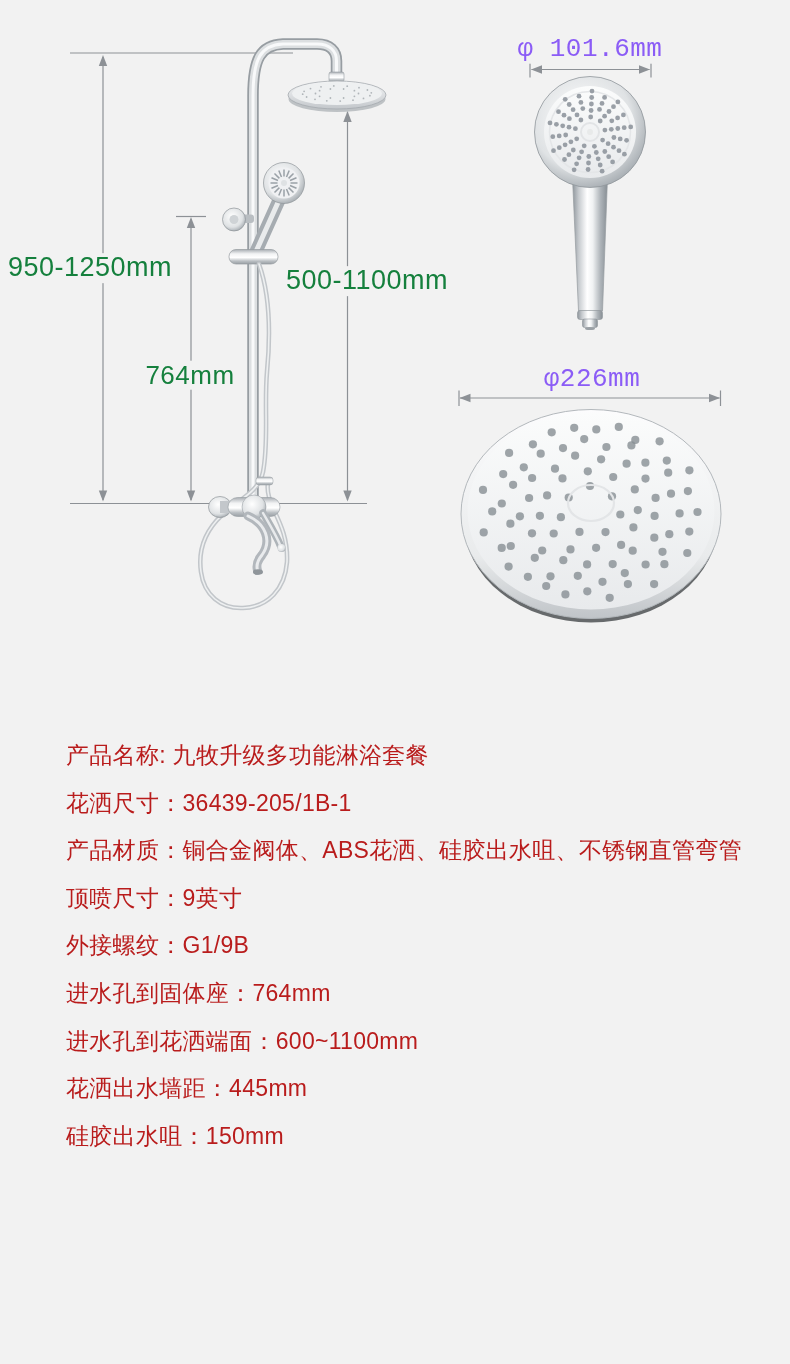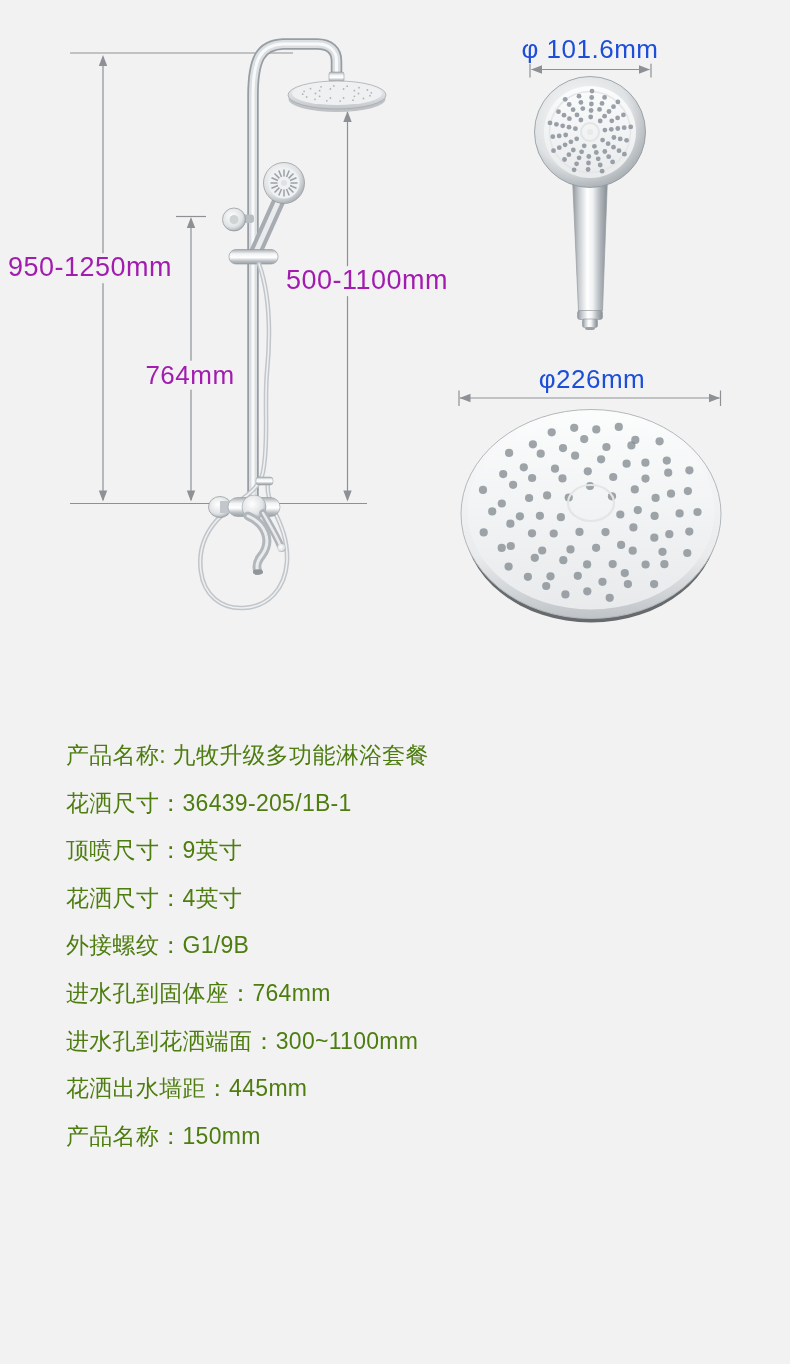"φ 101.6mm" .phi-label { color: #1d4ed8 -> #8b5cf6; font-family: none -> Liberation Mono, monospace }
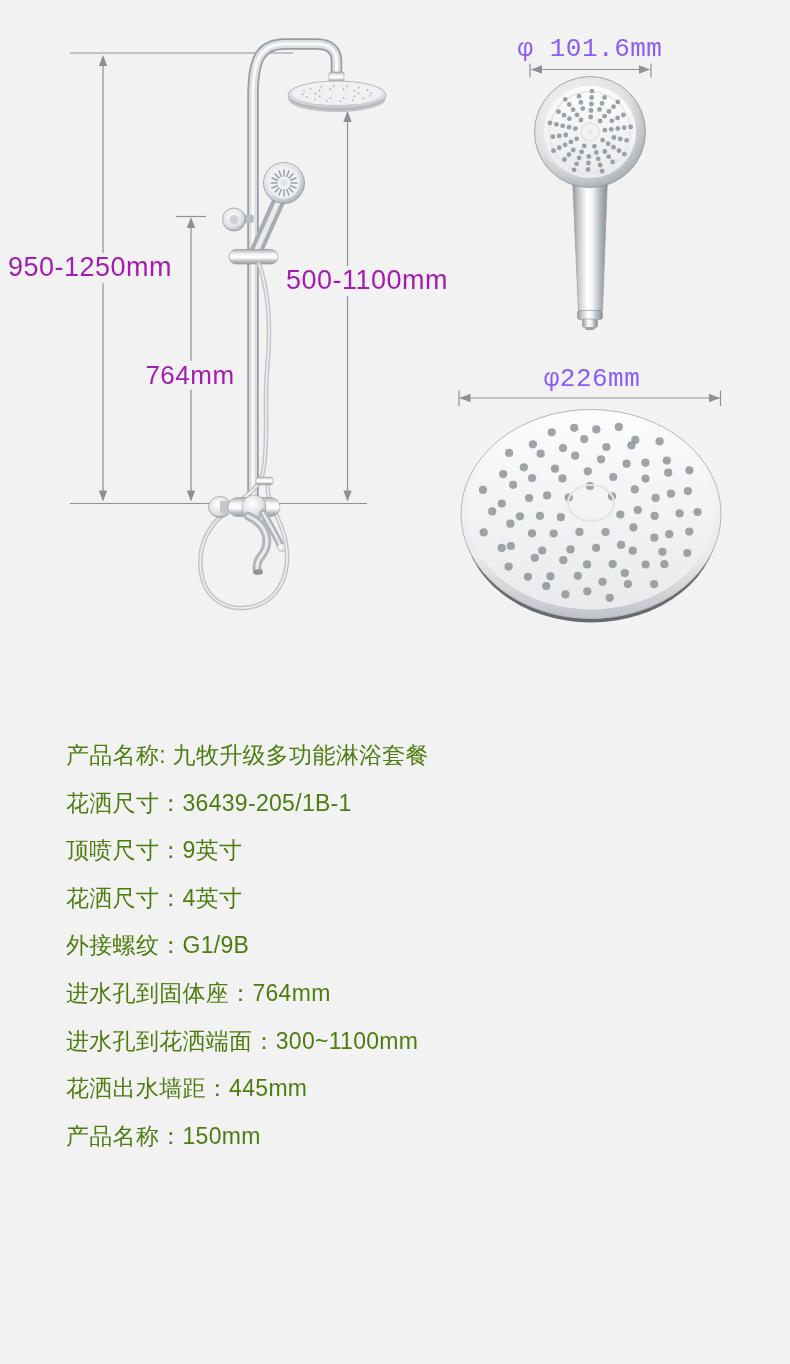"950-1250mm" .dim-label { color: #a21caf -> #15803d }
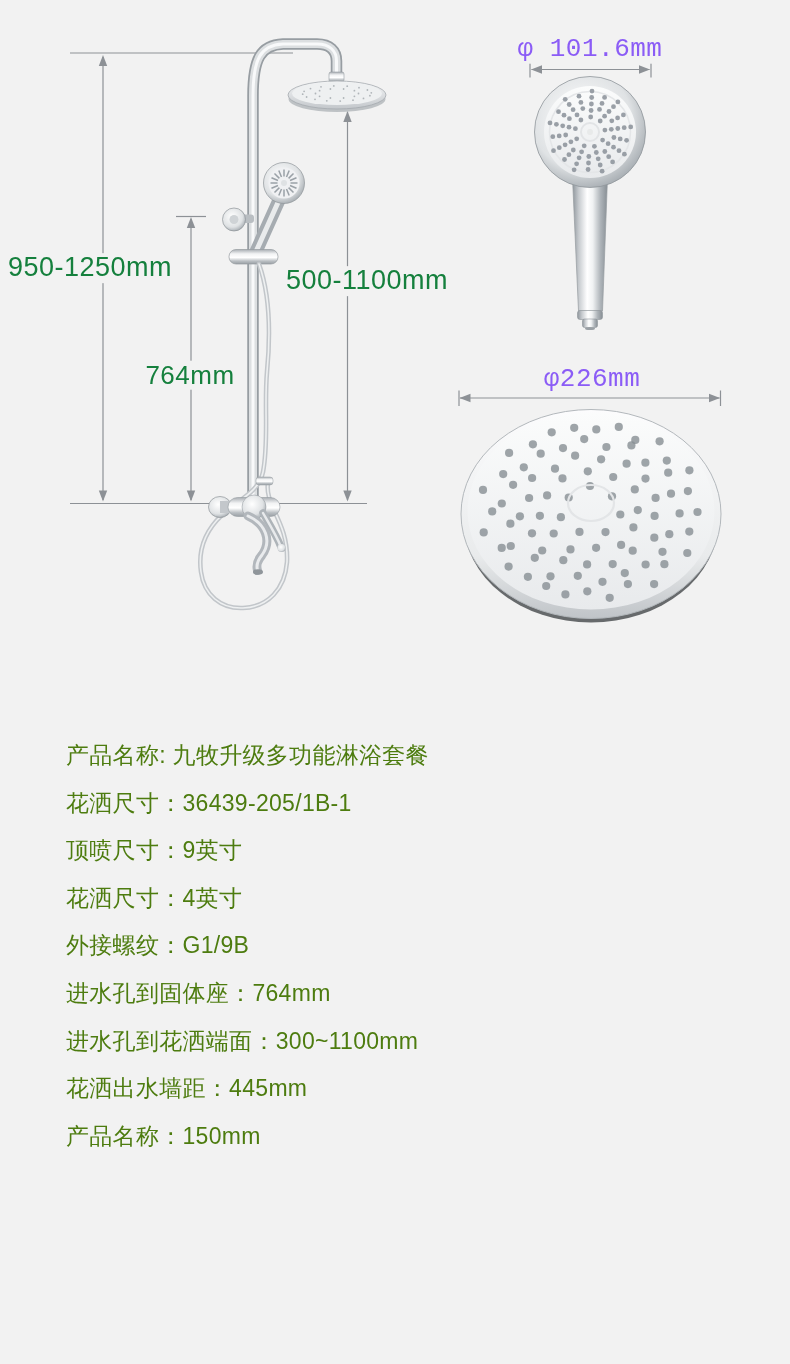"产品名称:" .spec-row .lbl,.spec-row .val { color: #4d7c0f -> #b91c1c }
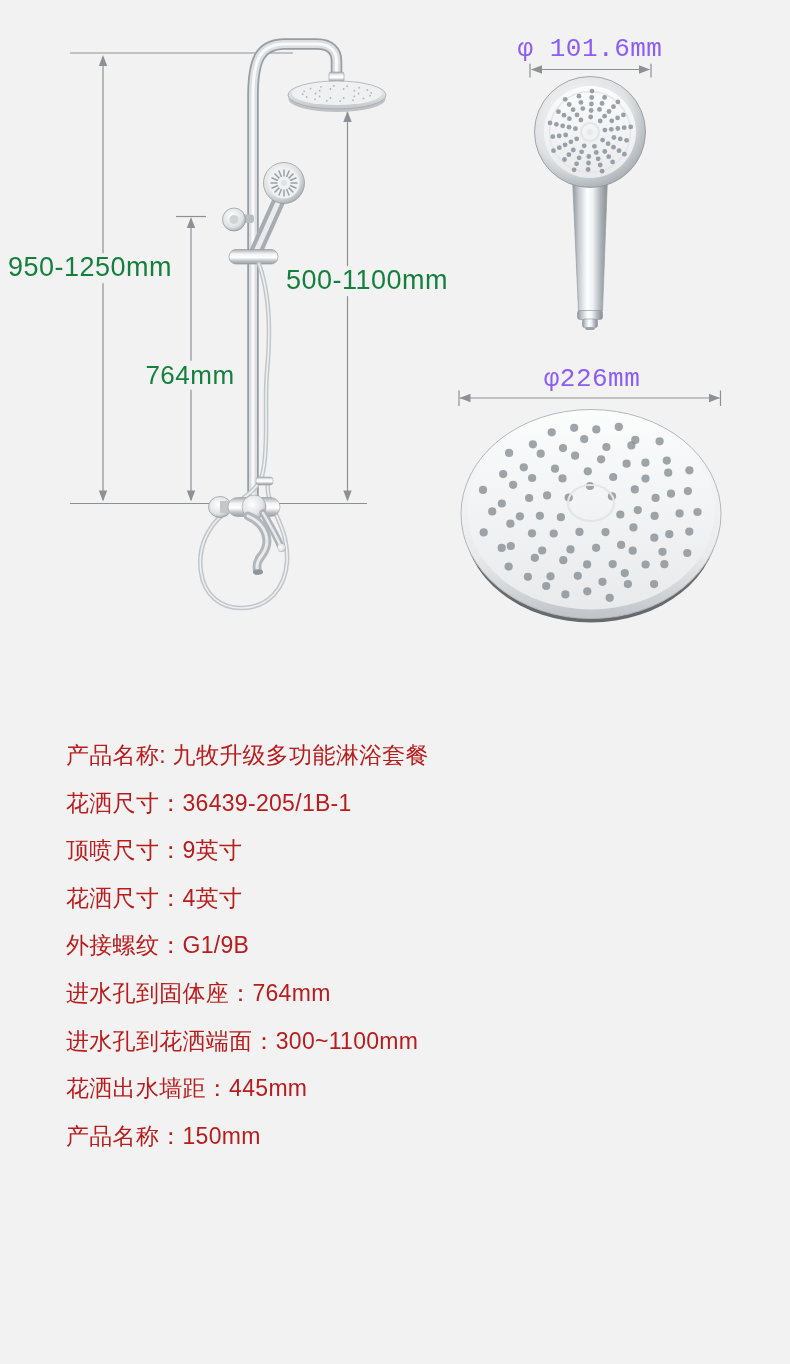"产品材质：铜合金阀体、ABS花洒、硅胶出水咀、不锈钢直管弯管" div.spec-row { html: none -> <div><span>产品材质：</span><span>铜合金阀体、ABS花洒、硅胶出水咀、不锈钢直管弯管</span></div> }
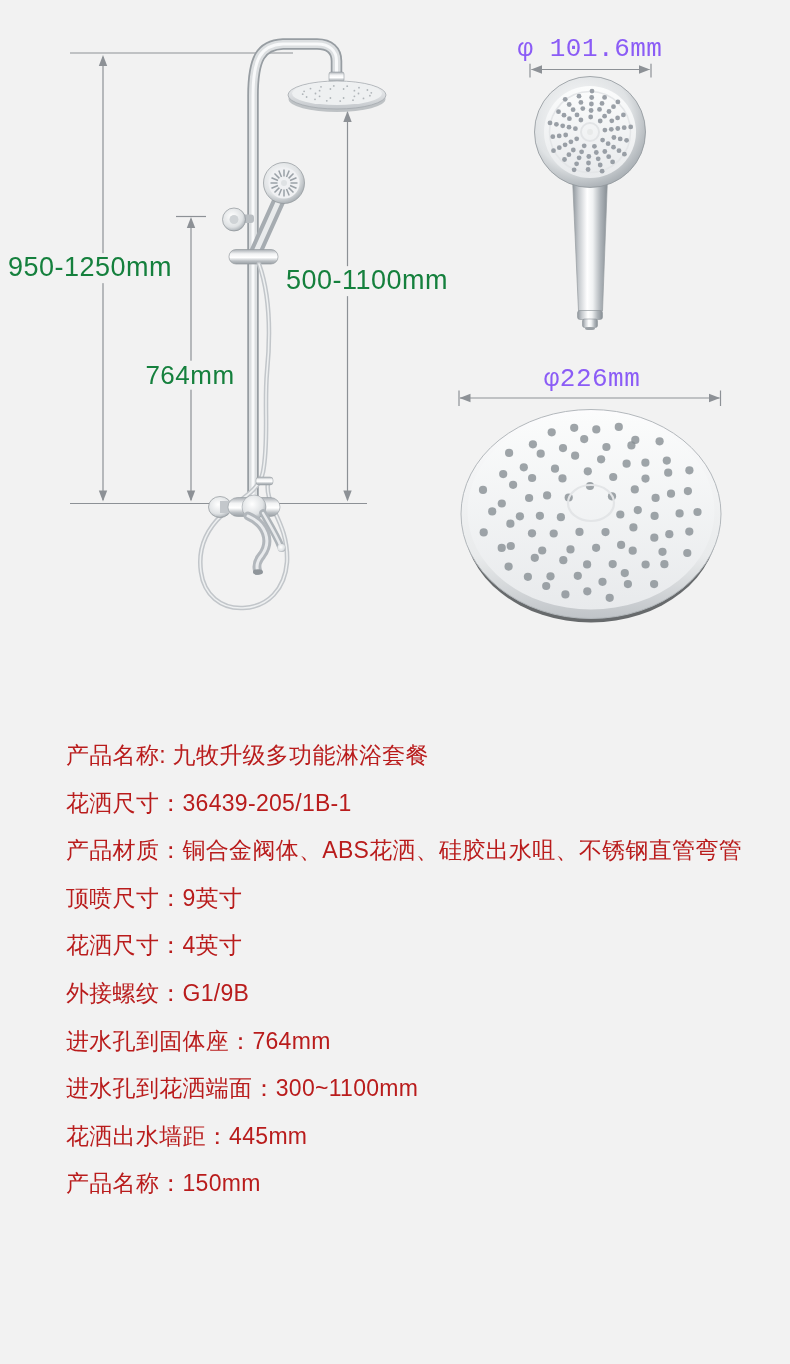"花洒尺寸：4英寸" div.spec-row { html: <div><span>花洒尺寸：</span><span>4英寸</span></div> -> none }
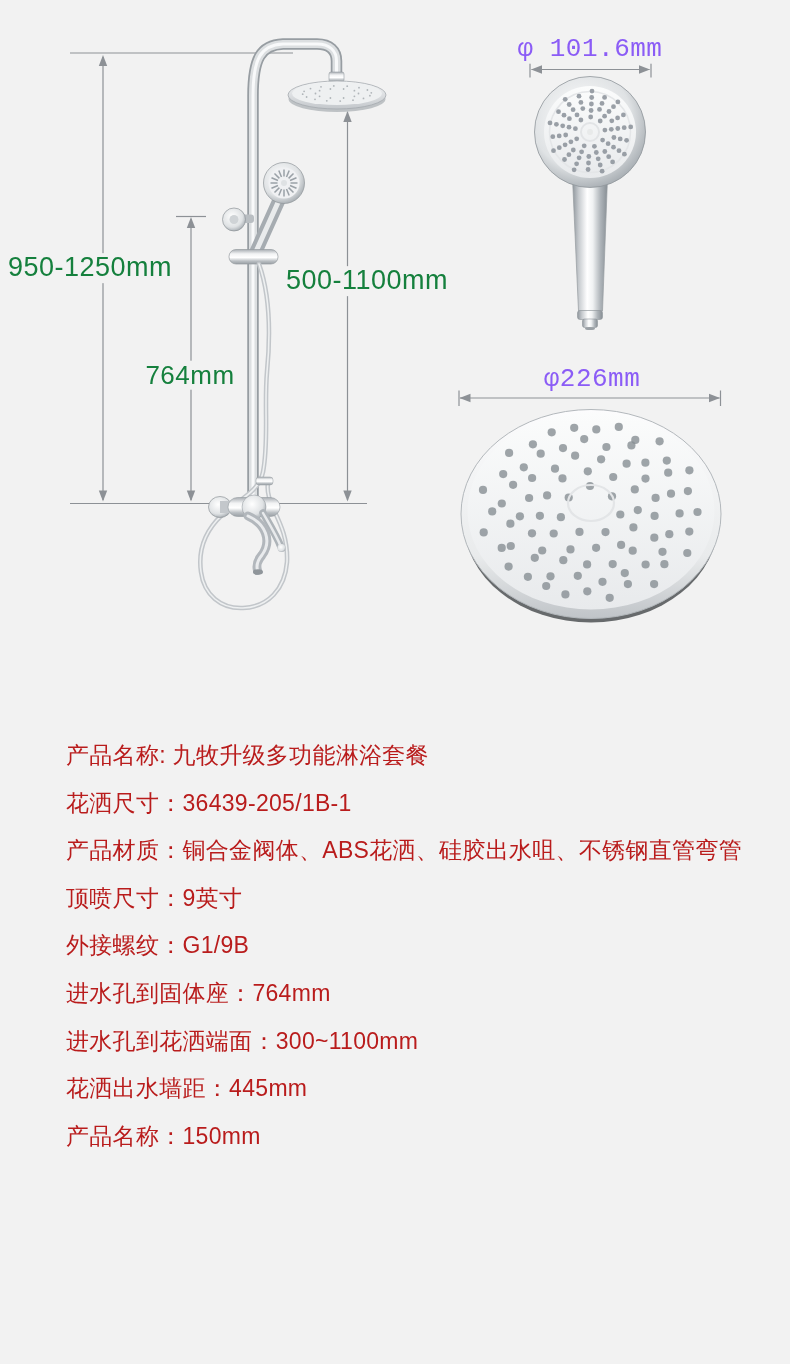"300~1100mm" span.val { text: 300 -> 600 }
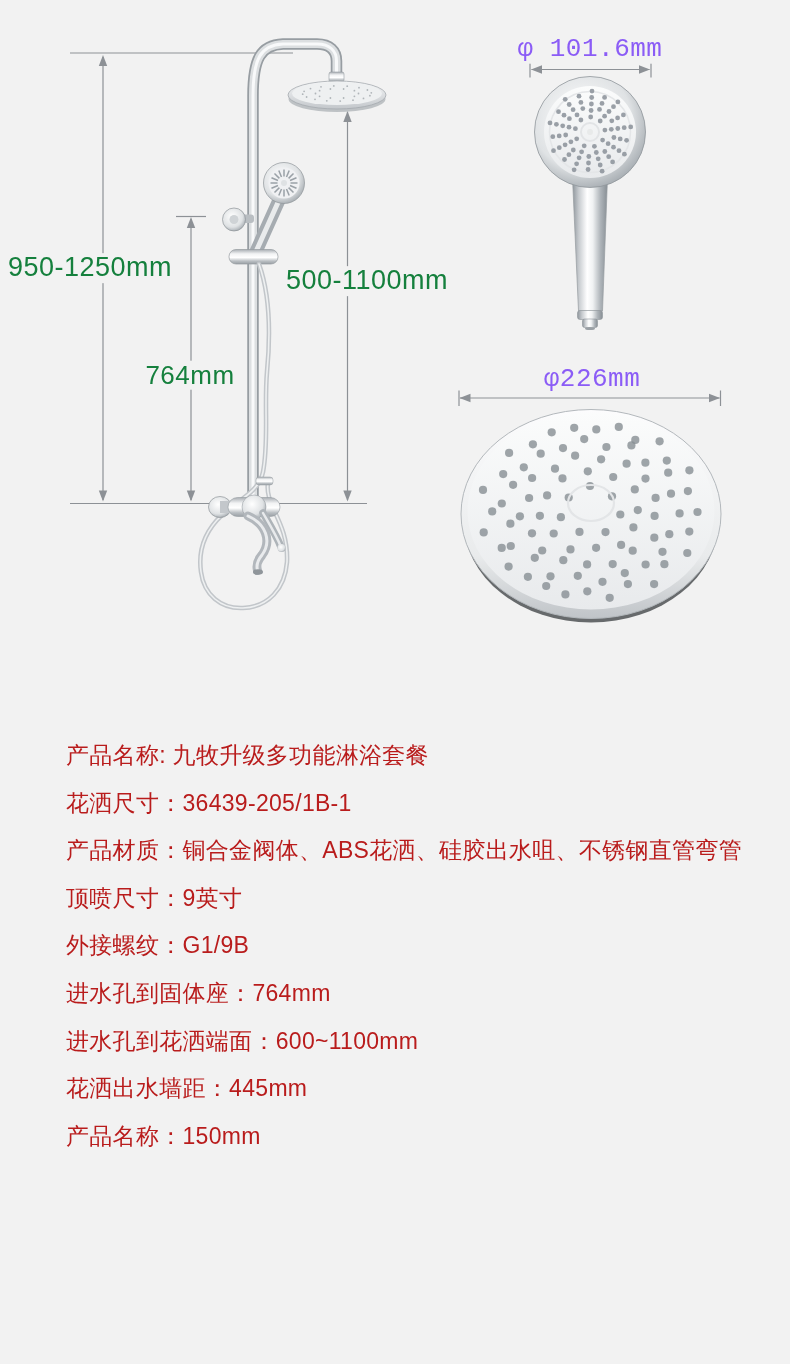"产品名称：" span.lbl { text: 产品名称 -> 硅胶出水咀 }
